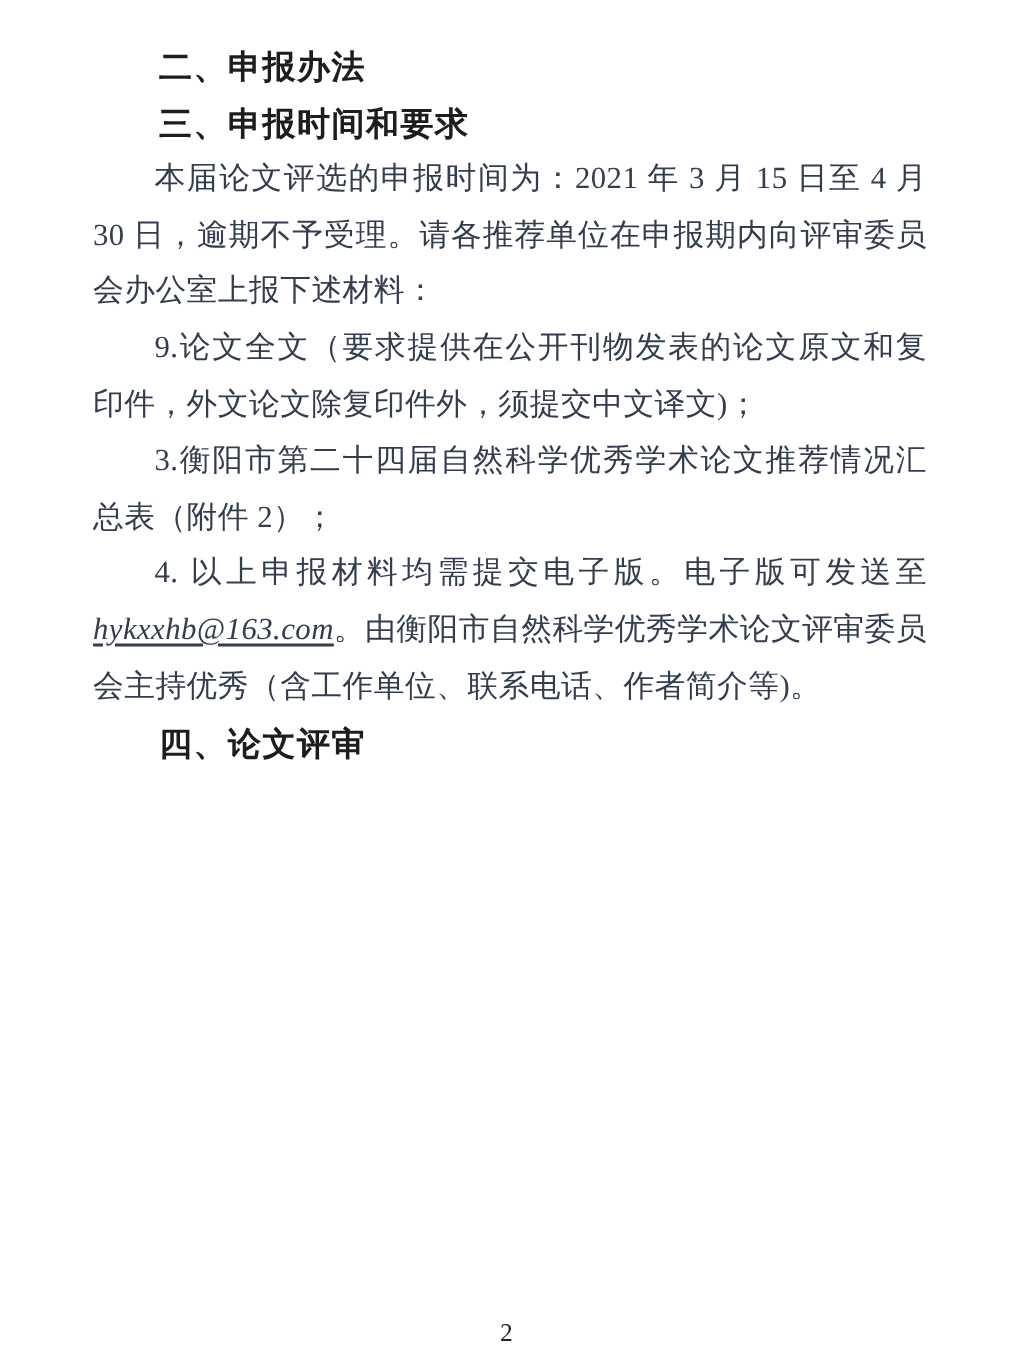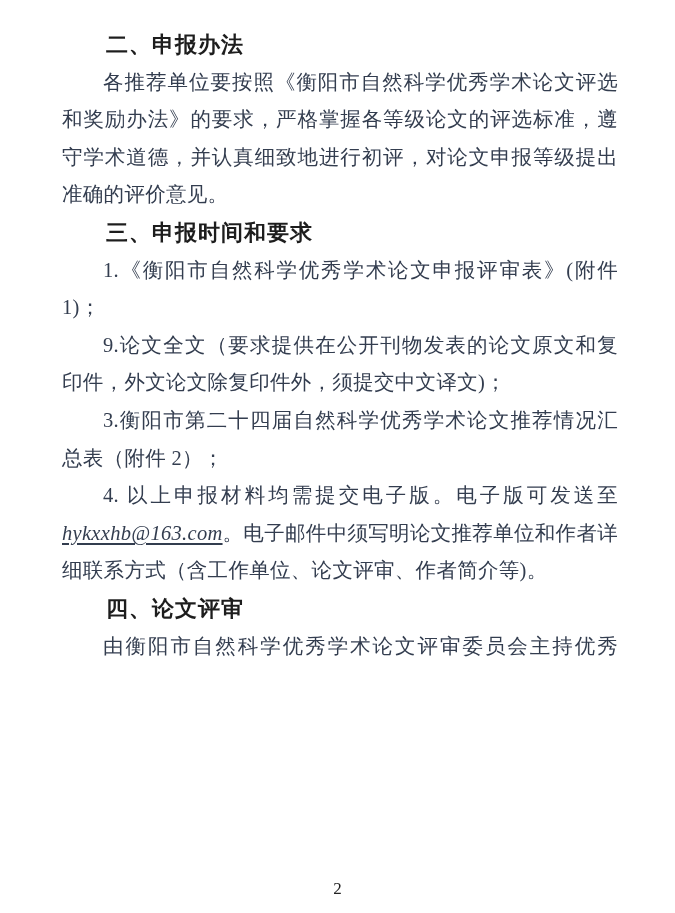"各推荐单位要按照《衡阳市自然科学优秀学术论文评选和奖励办法》的要求，严格掌握各等" p.para { html: <p>各推荐单位要按照《衡阳市自然科学优秀学术论文评选和奖励办法》的要求，严格掌握各等级论文的评选标准，遵守学术道德，并认真细致地进行初评，对论文申报等级提出准确的评价意见。</p> -> none }
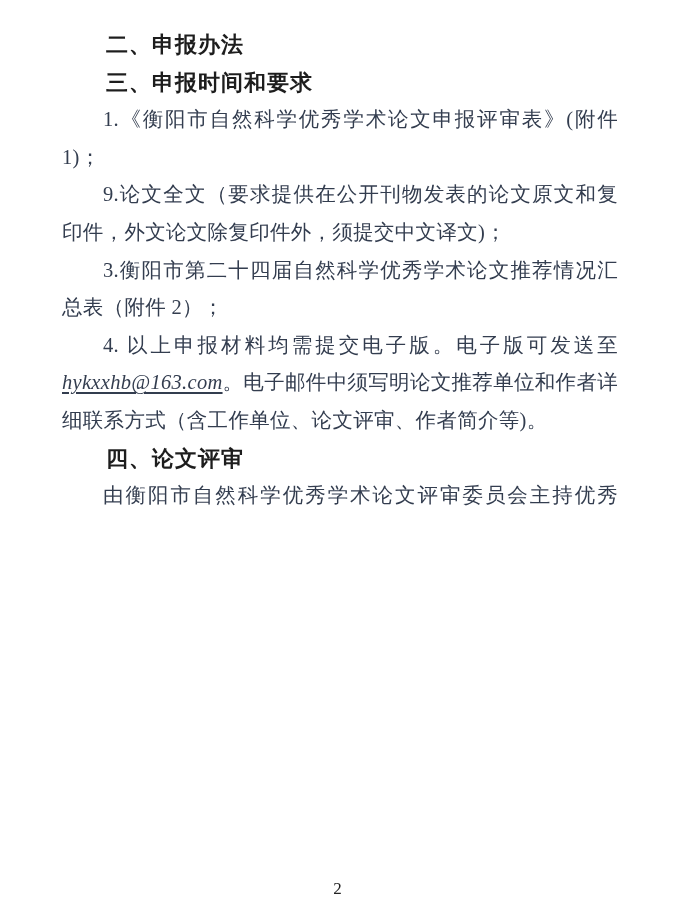"本届论文评选的申报时间为：2021 年 3 月 15" p.para { html: none -> <p>本届论文评选的申报时间为：2021 年 3 月 15 日至 4 月 30 日，逾期不予受理。请各推荐单位在申报期内向评审委员会办公室上报下述材料：</p> }
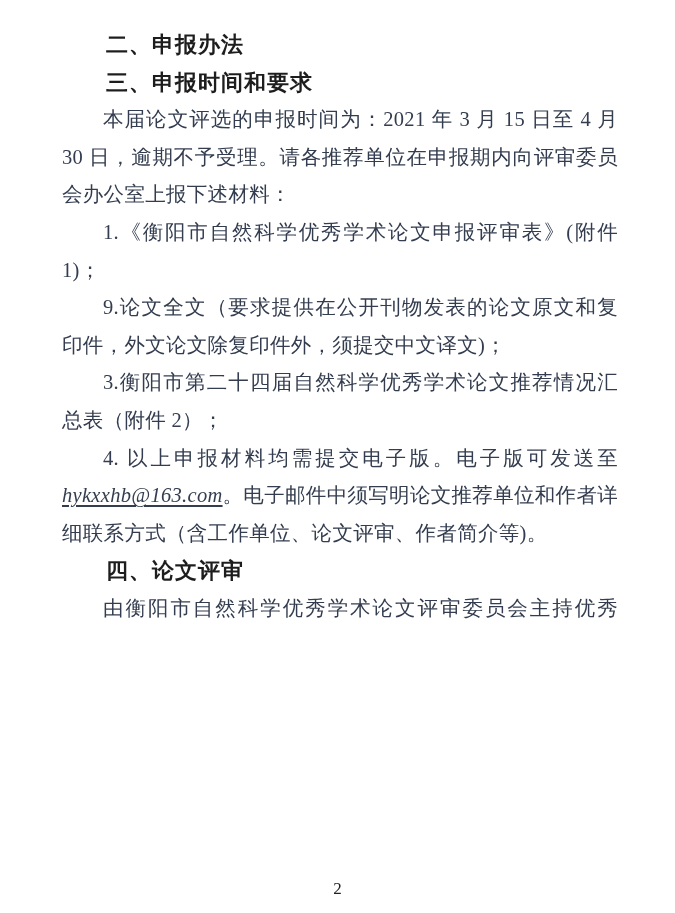"1.《衡阳市自然科学优秀学术论文申报评审表》(附件 1)；" p.para { html: <p>1.《衡阳市自然科学优秀学术论文申报评审表》(附件 1)；</p> -> none }
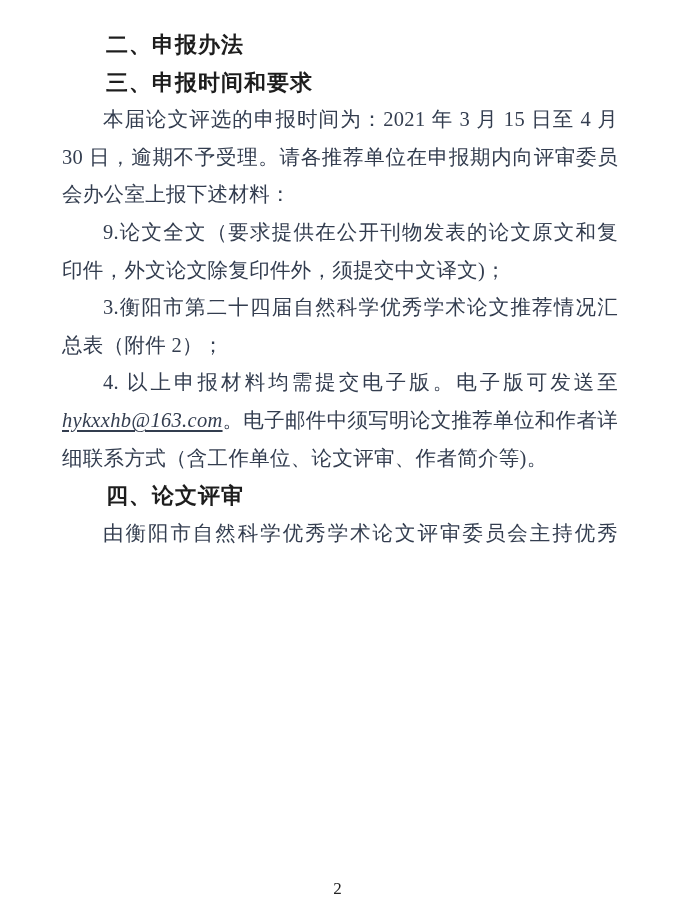"。电子邮件中须写明论文推荐单位和作者详细联系方式（含工作单位、论文评审、作者简介" span { text: 电子邮件中须写明论文推荐单位和作者详细联系方式（含工作单位、论文评审 -> 由衡阳市自然科学优秀学术论文评审委员会主持优秀（含工作单位、联系电话 }
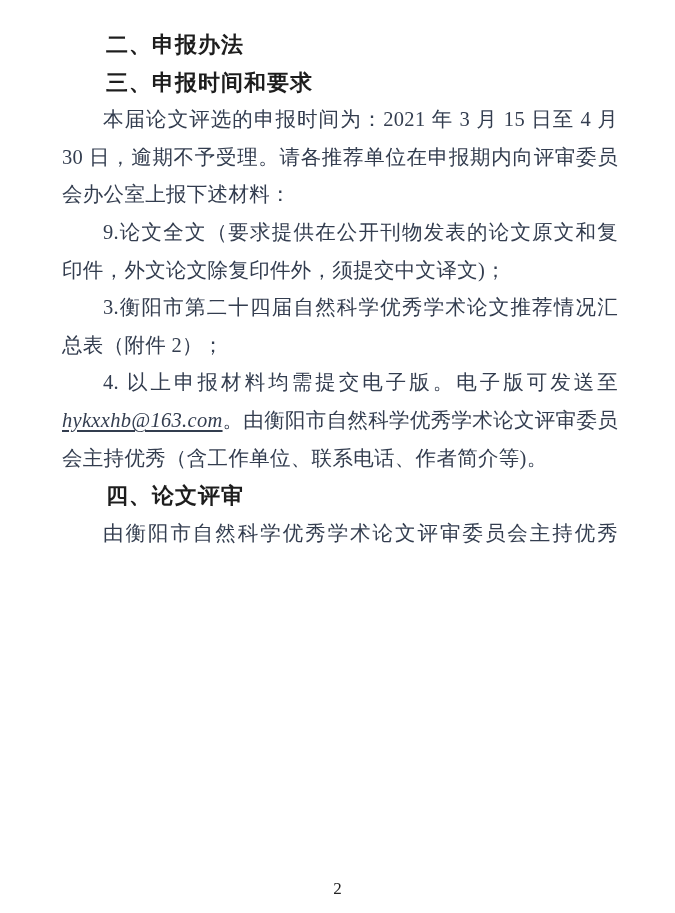"由衡阳市自然科学优秀学术论文评审委员会主持优秀" p.para { html: <p>由衡阳市自然科学优秀学术论文评审委员会主持优秀</p> -> none }
